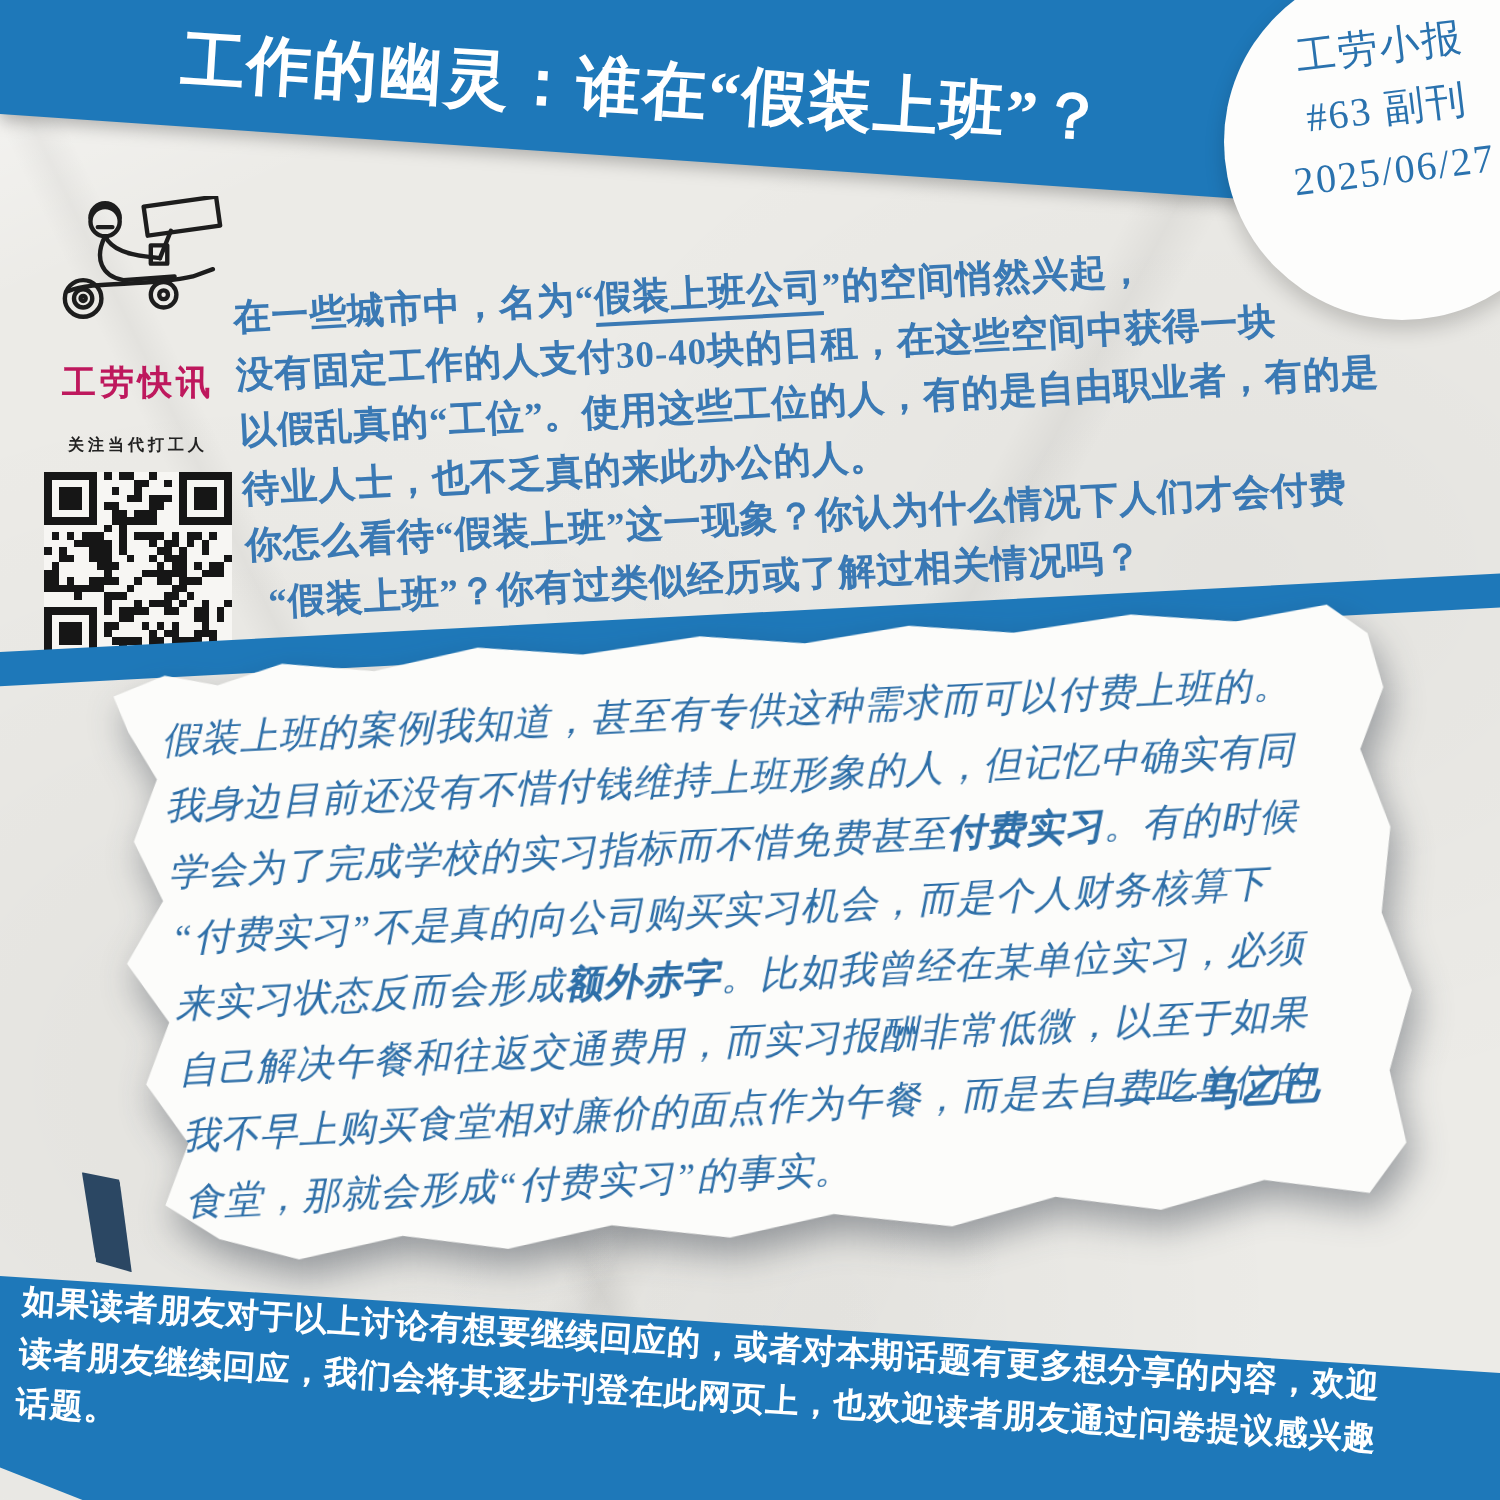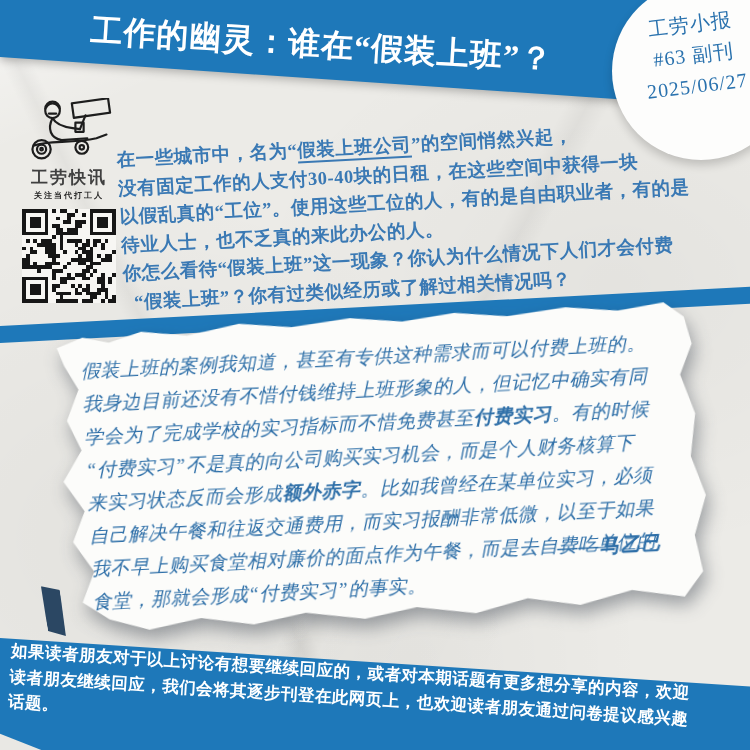"工劳快讯" .brand-name { color: #404040 -> #be185d; margin-top: 4px -> 18px }
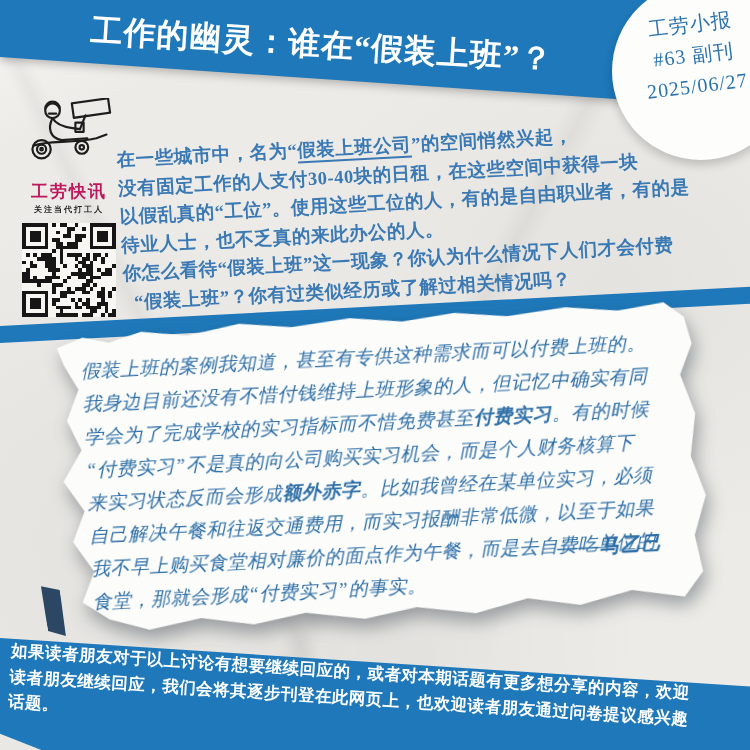"关注当代打工人" .brand-tagline { margin-top: 1px -> 14px }
